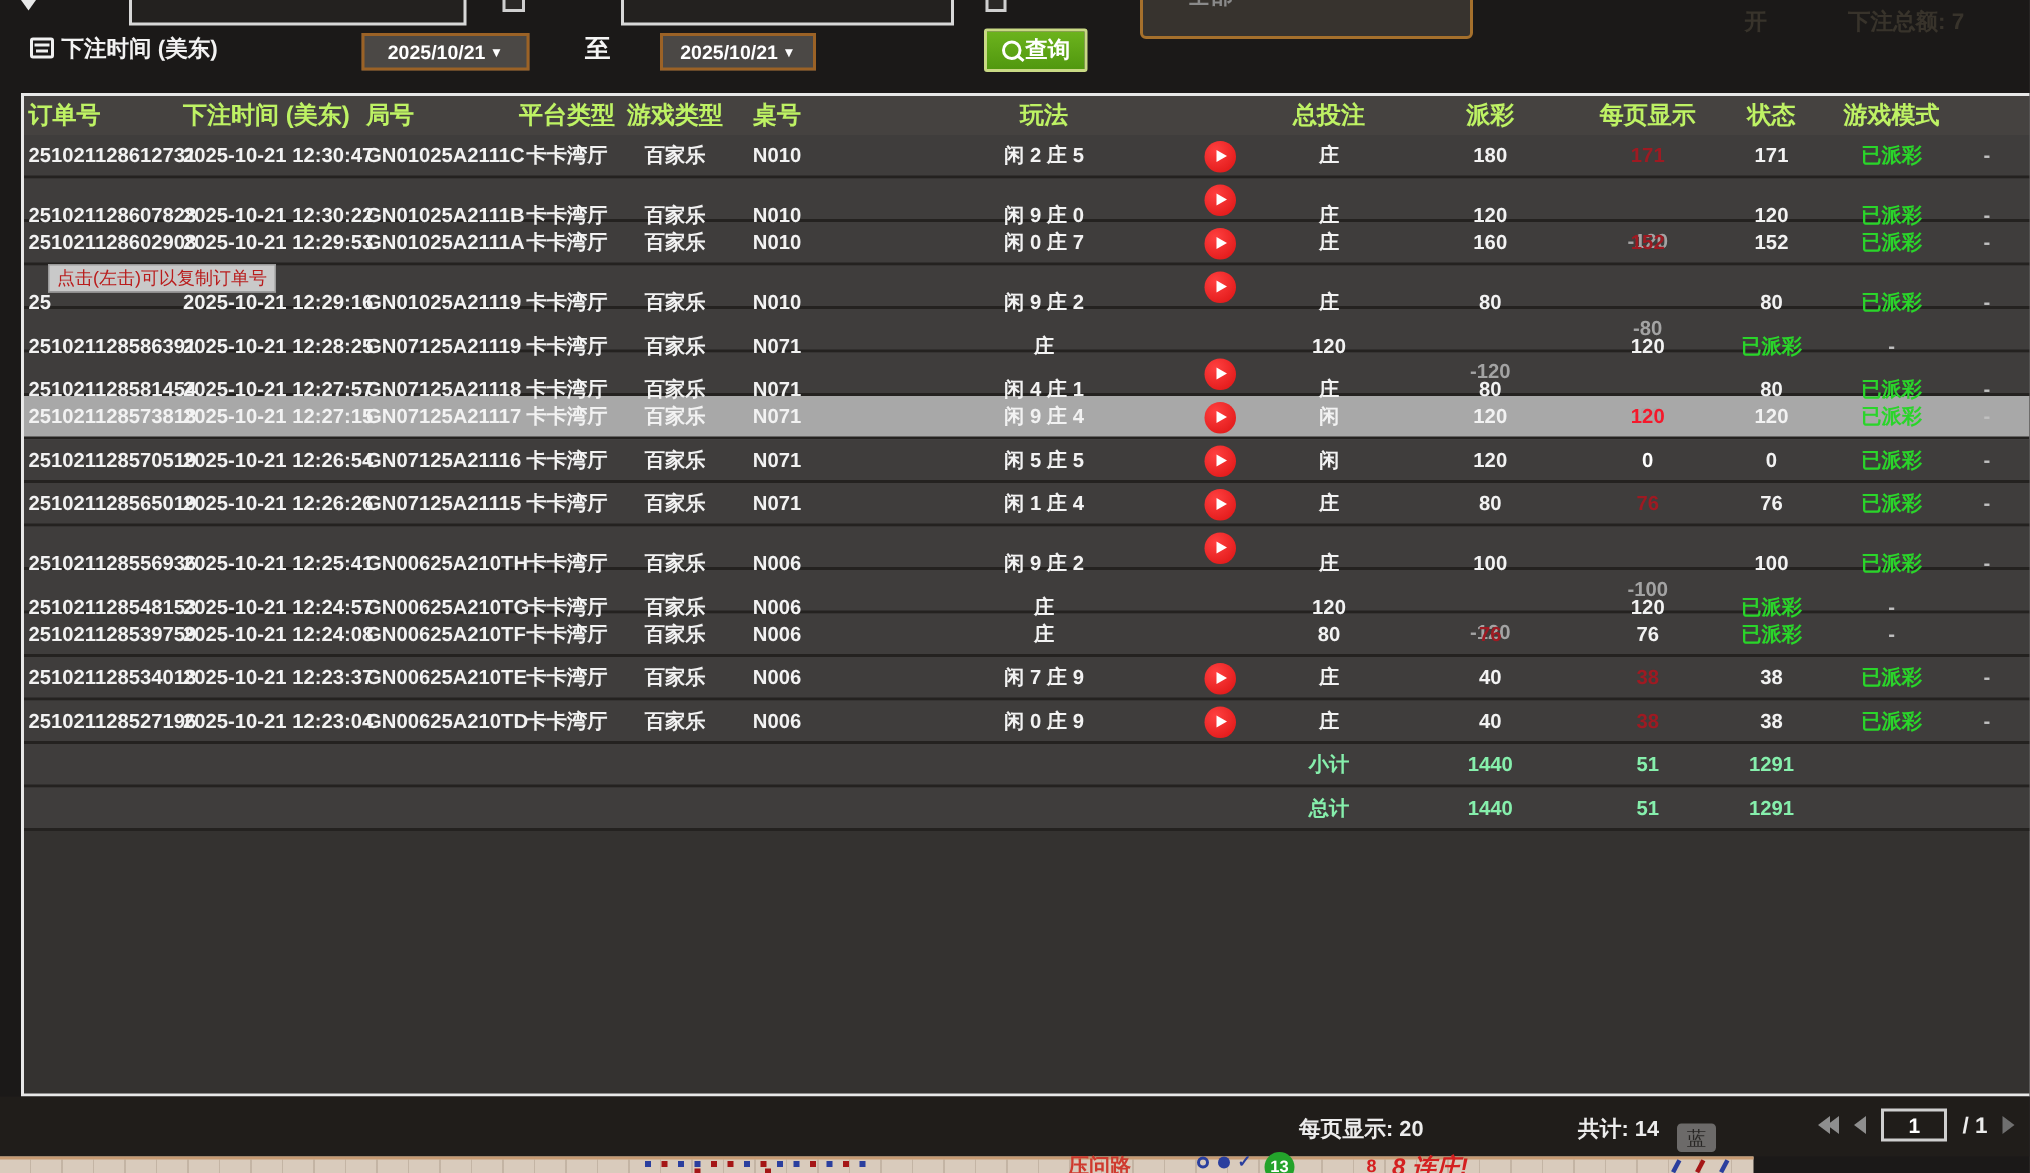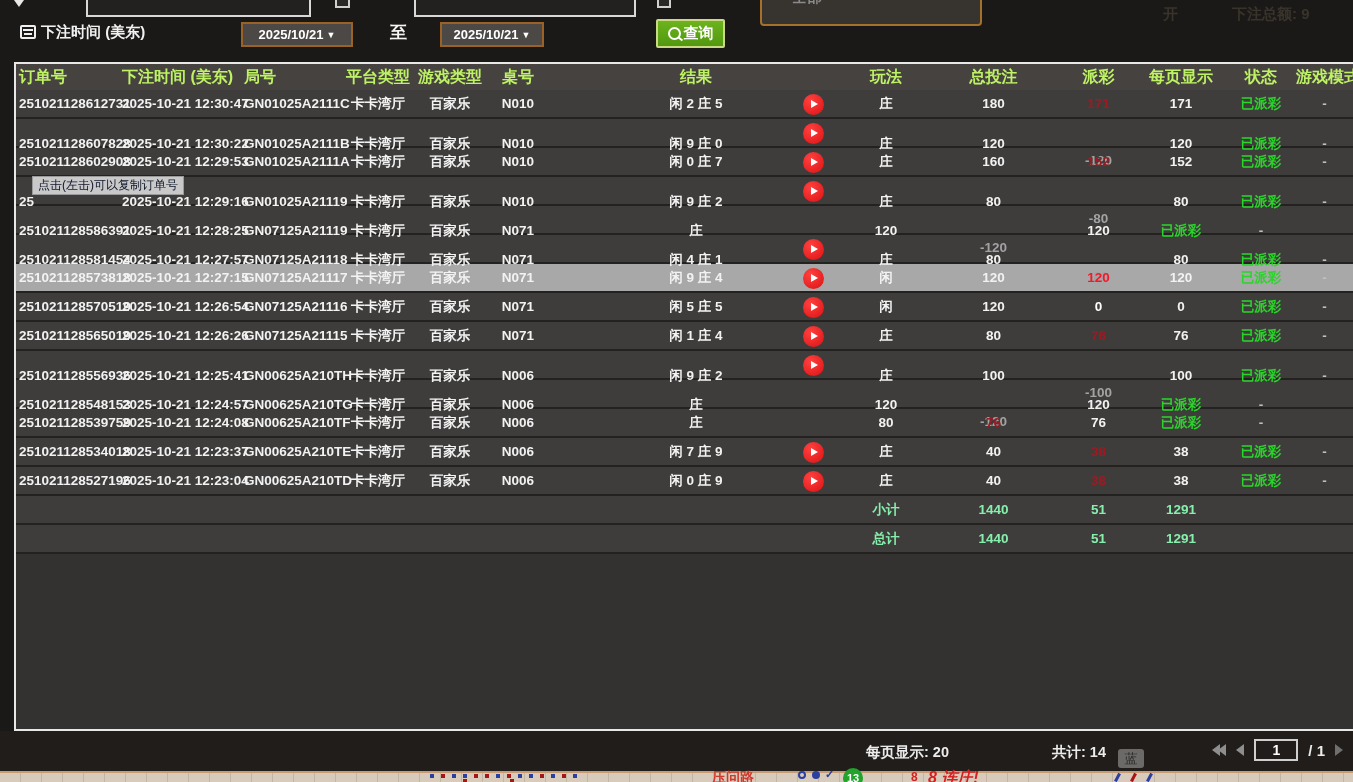"下注总额: 9" span.faint-txt { text: 9 -> 7 }
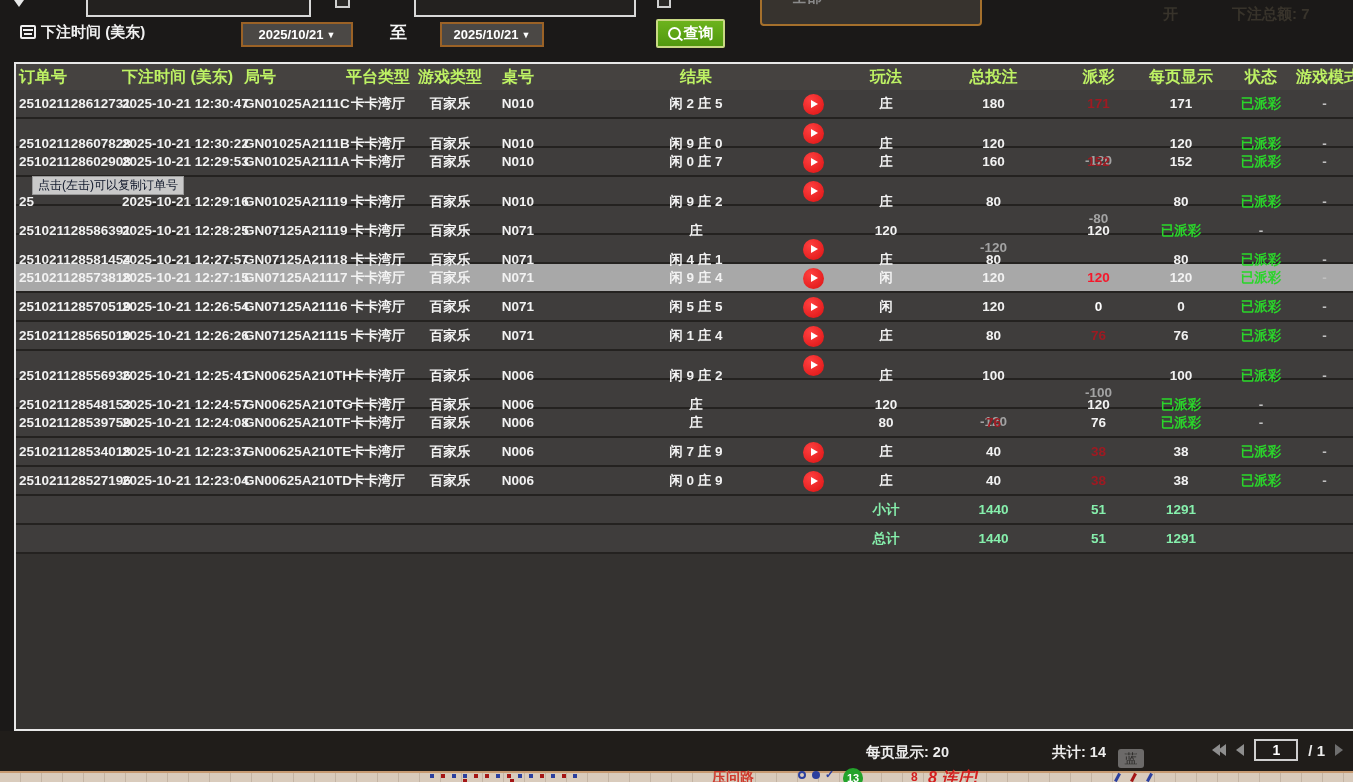"结果" div.cell { html: <div>结果</div> -> none }
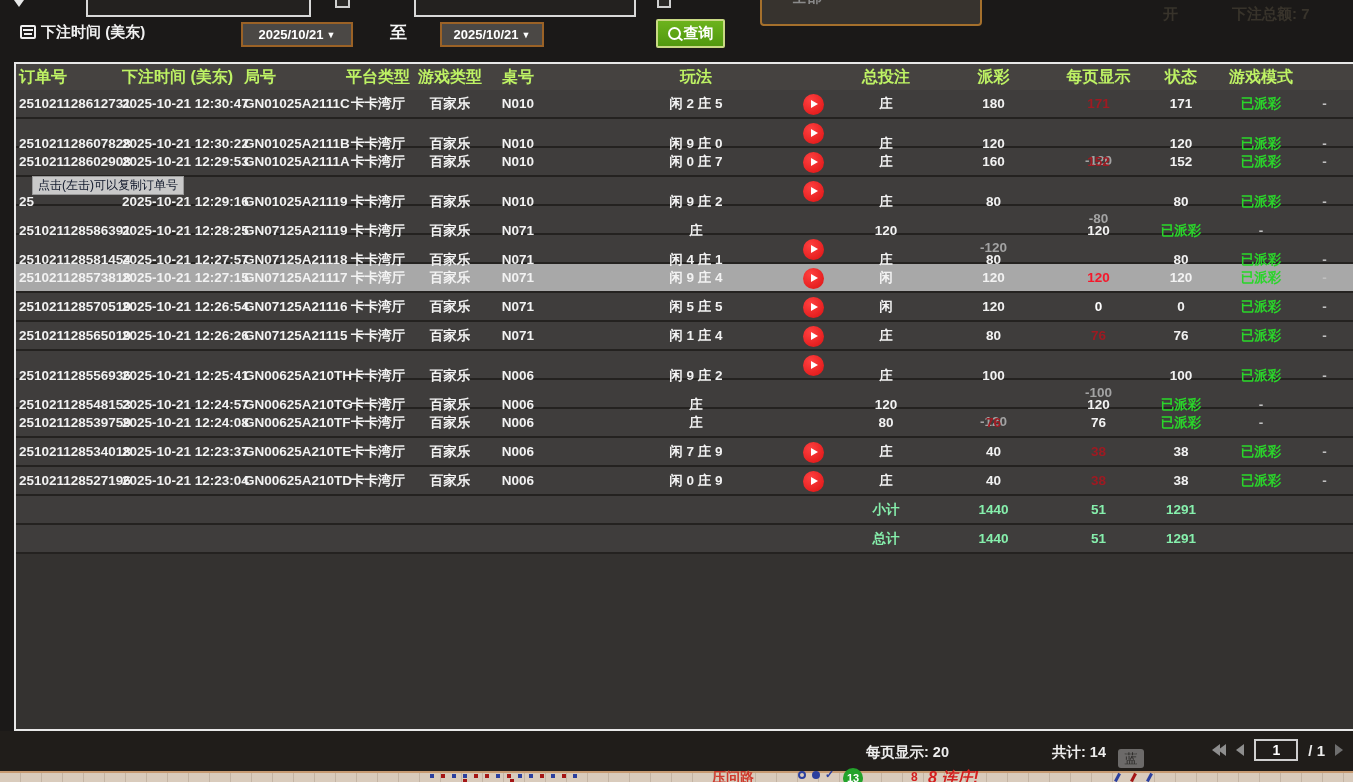"点击(左击)可以复制订单号" #copyTooltip { color: #0f172a -> #b91c1c }
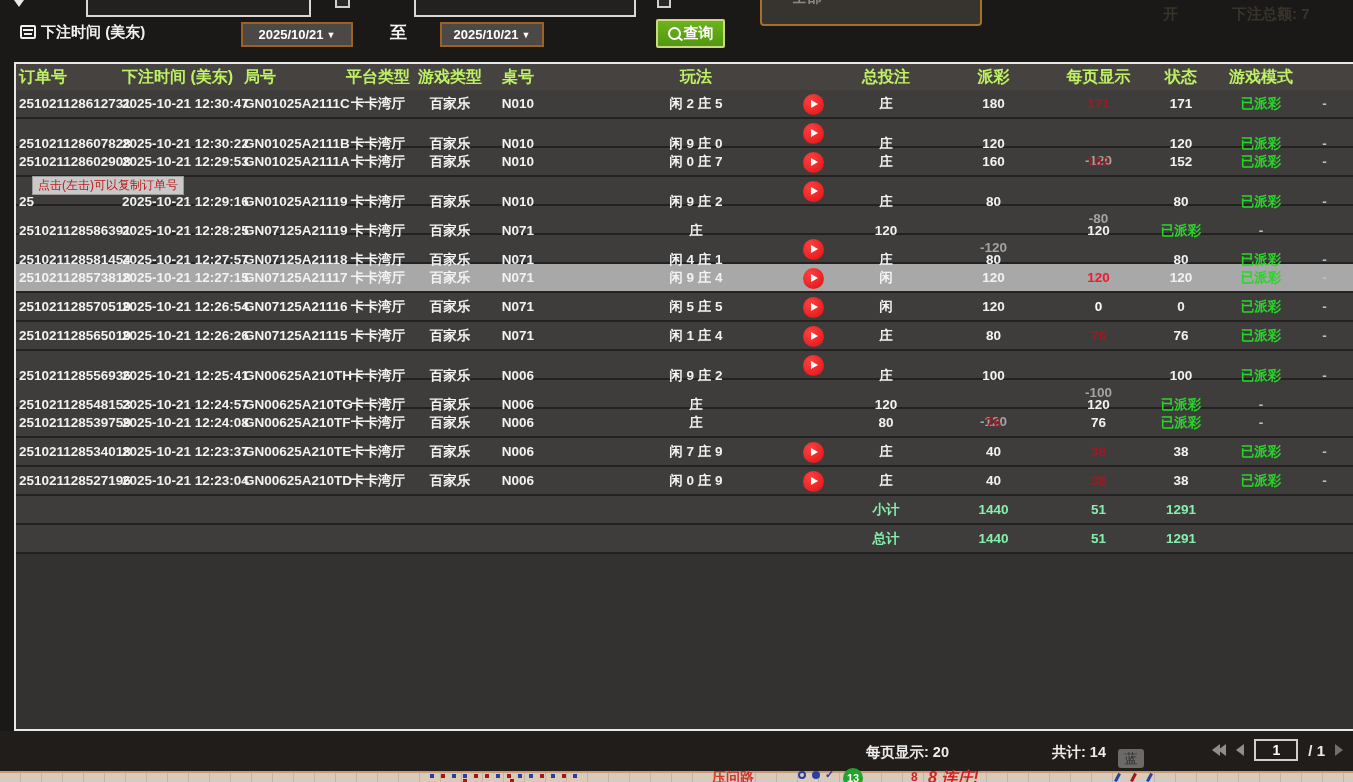"压问路" #strip { width: 1353px -> 1169px }
